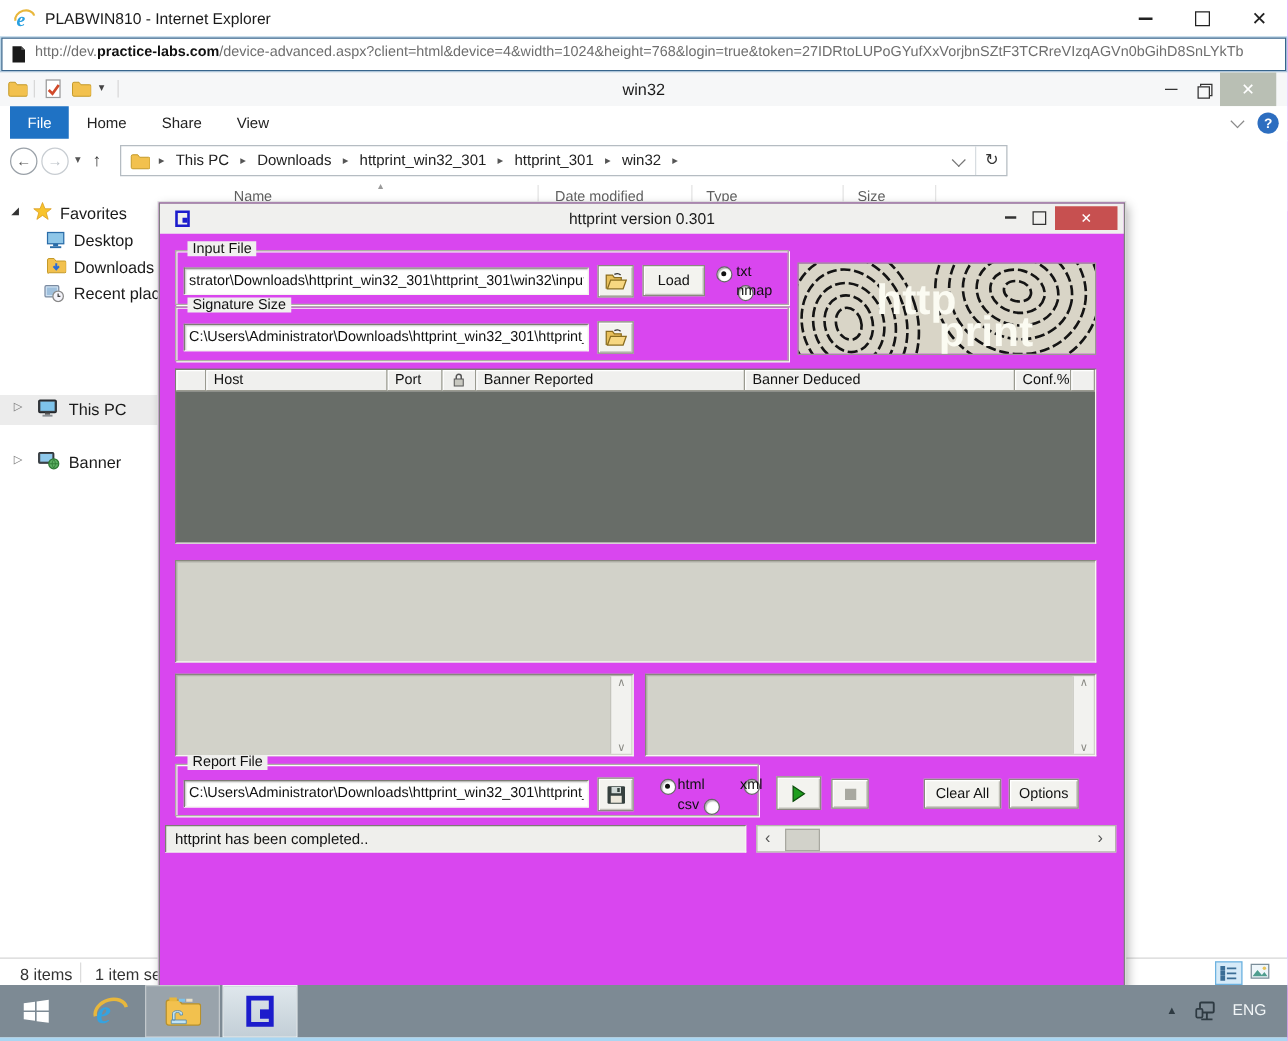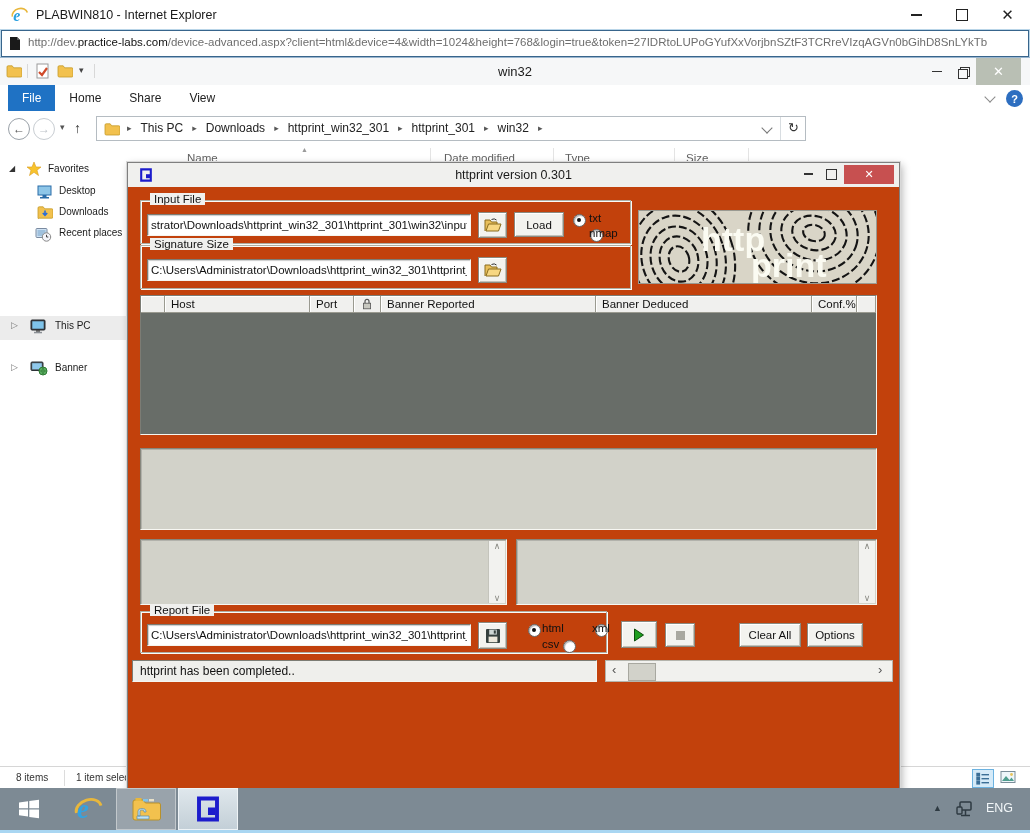"practice-labs.com" span { font-weight: normal -> bold }
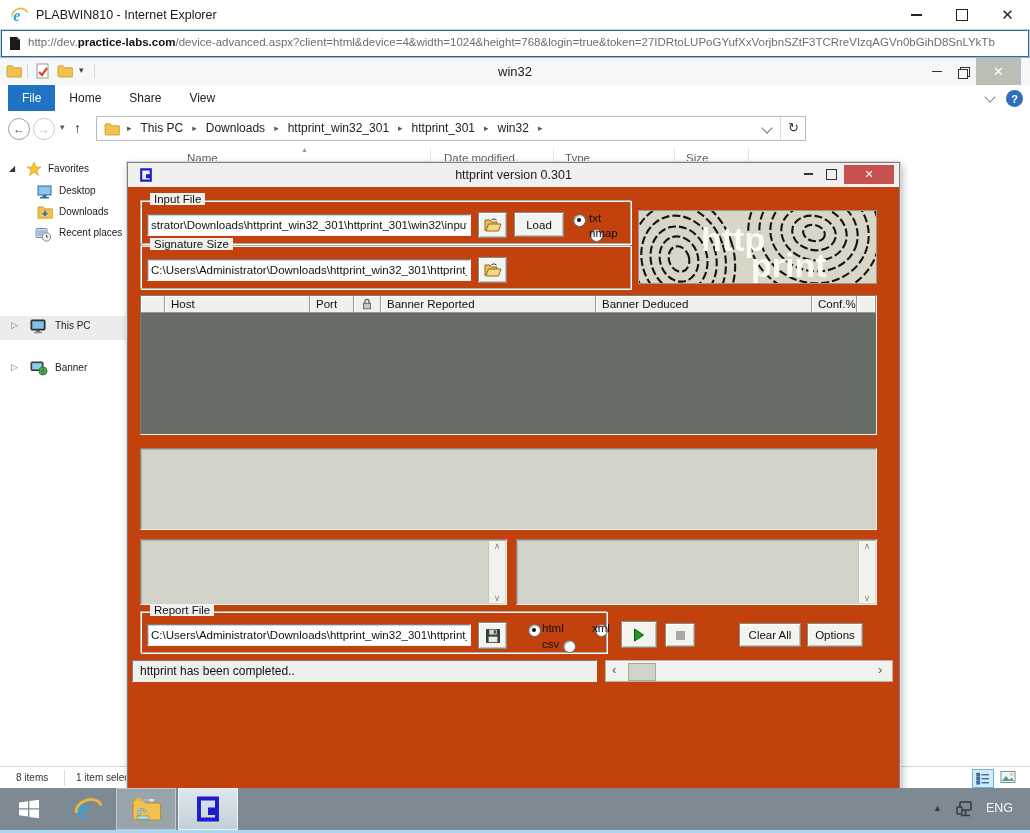"Favorites" .tx { font-size: 10px -> 13px }
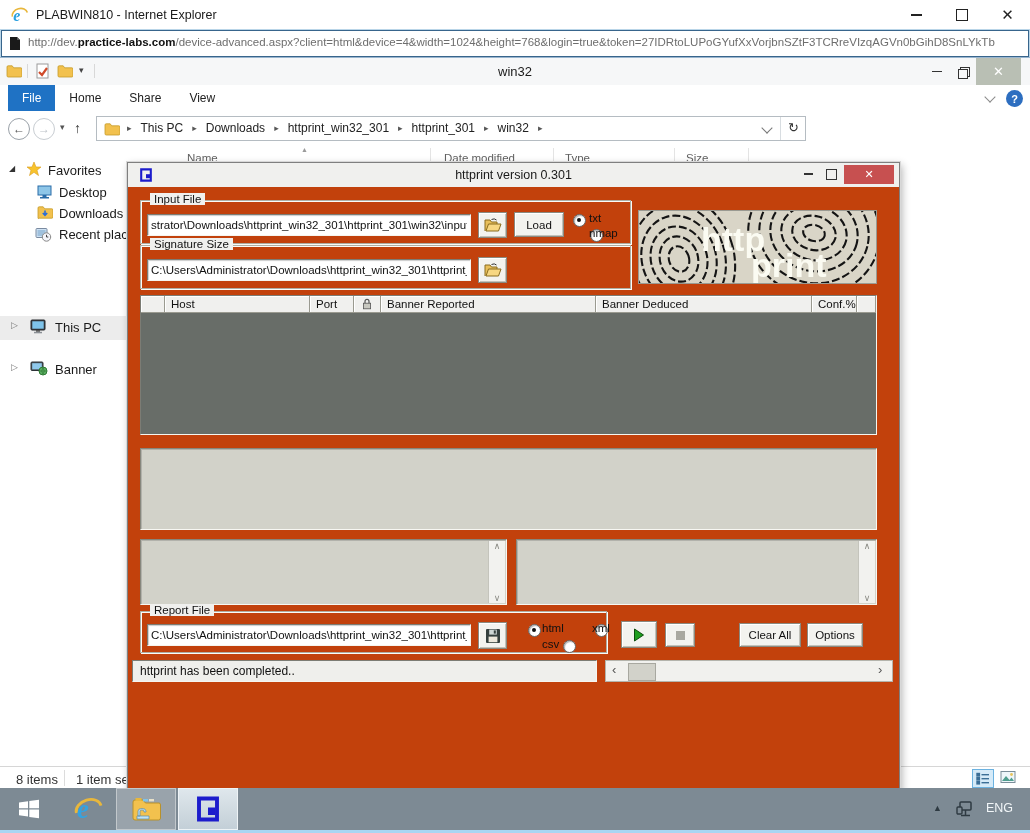"httprint version 0.301" div.ab { background: #c2410c -> #d946ef }
